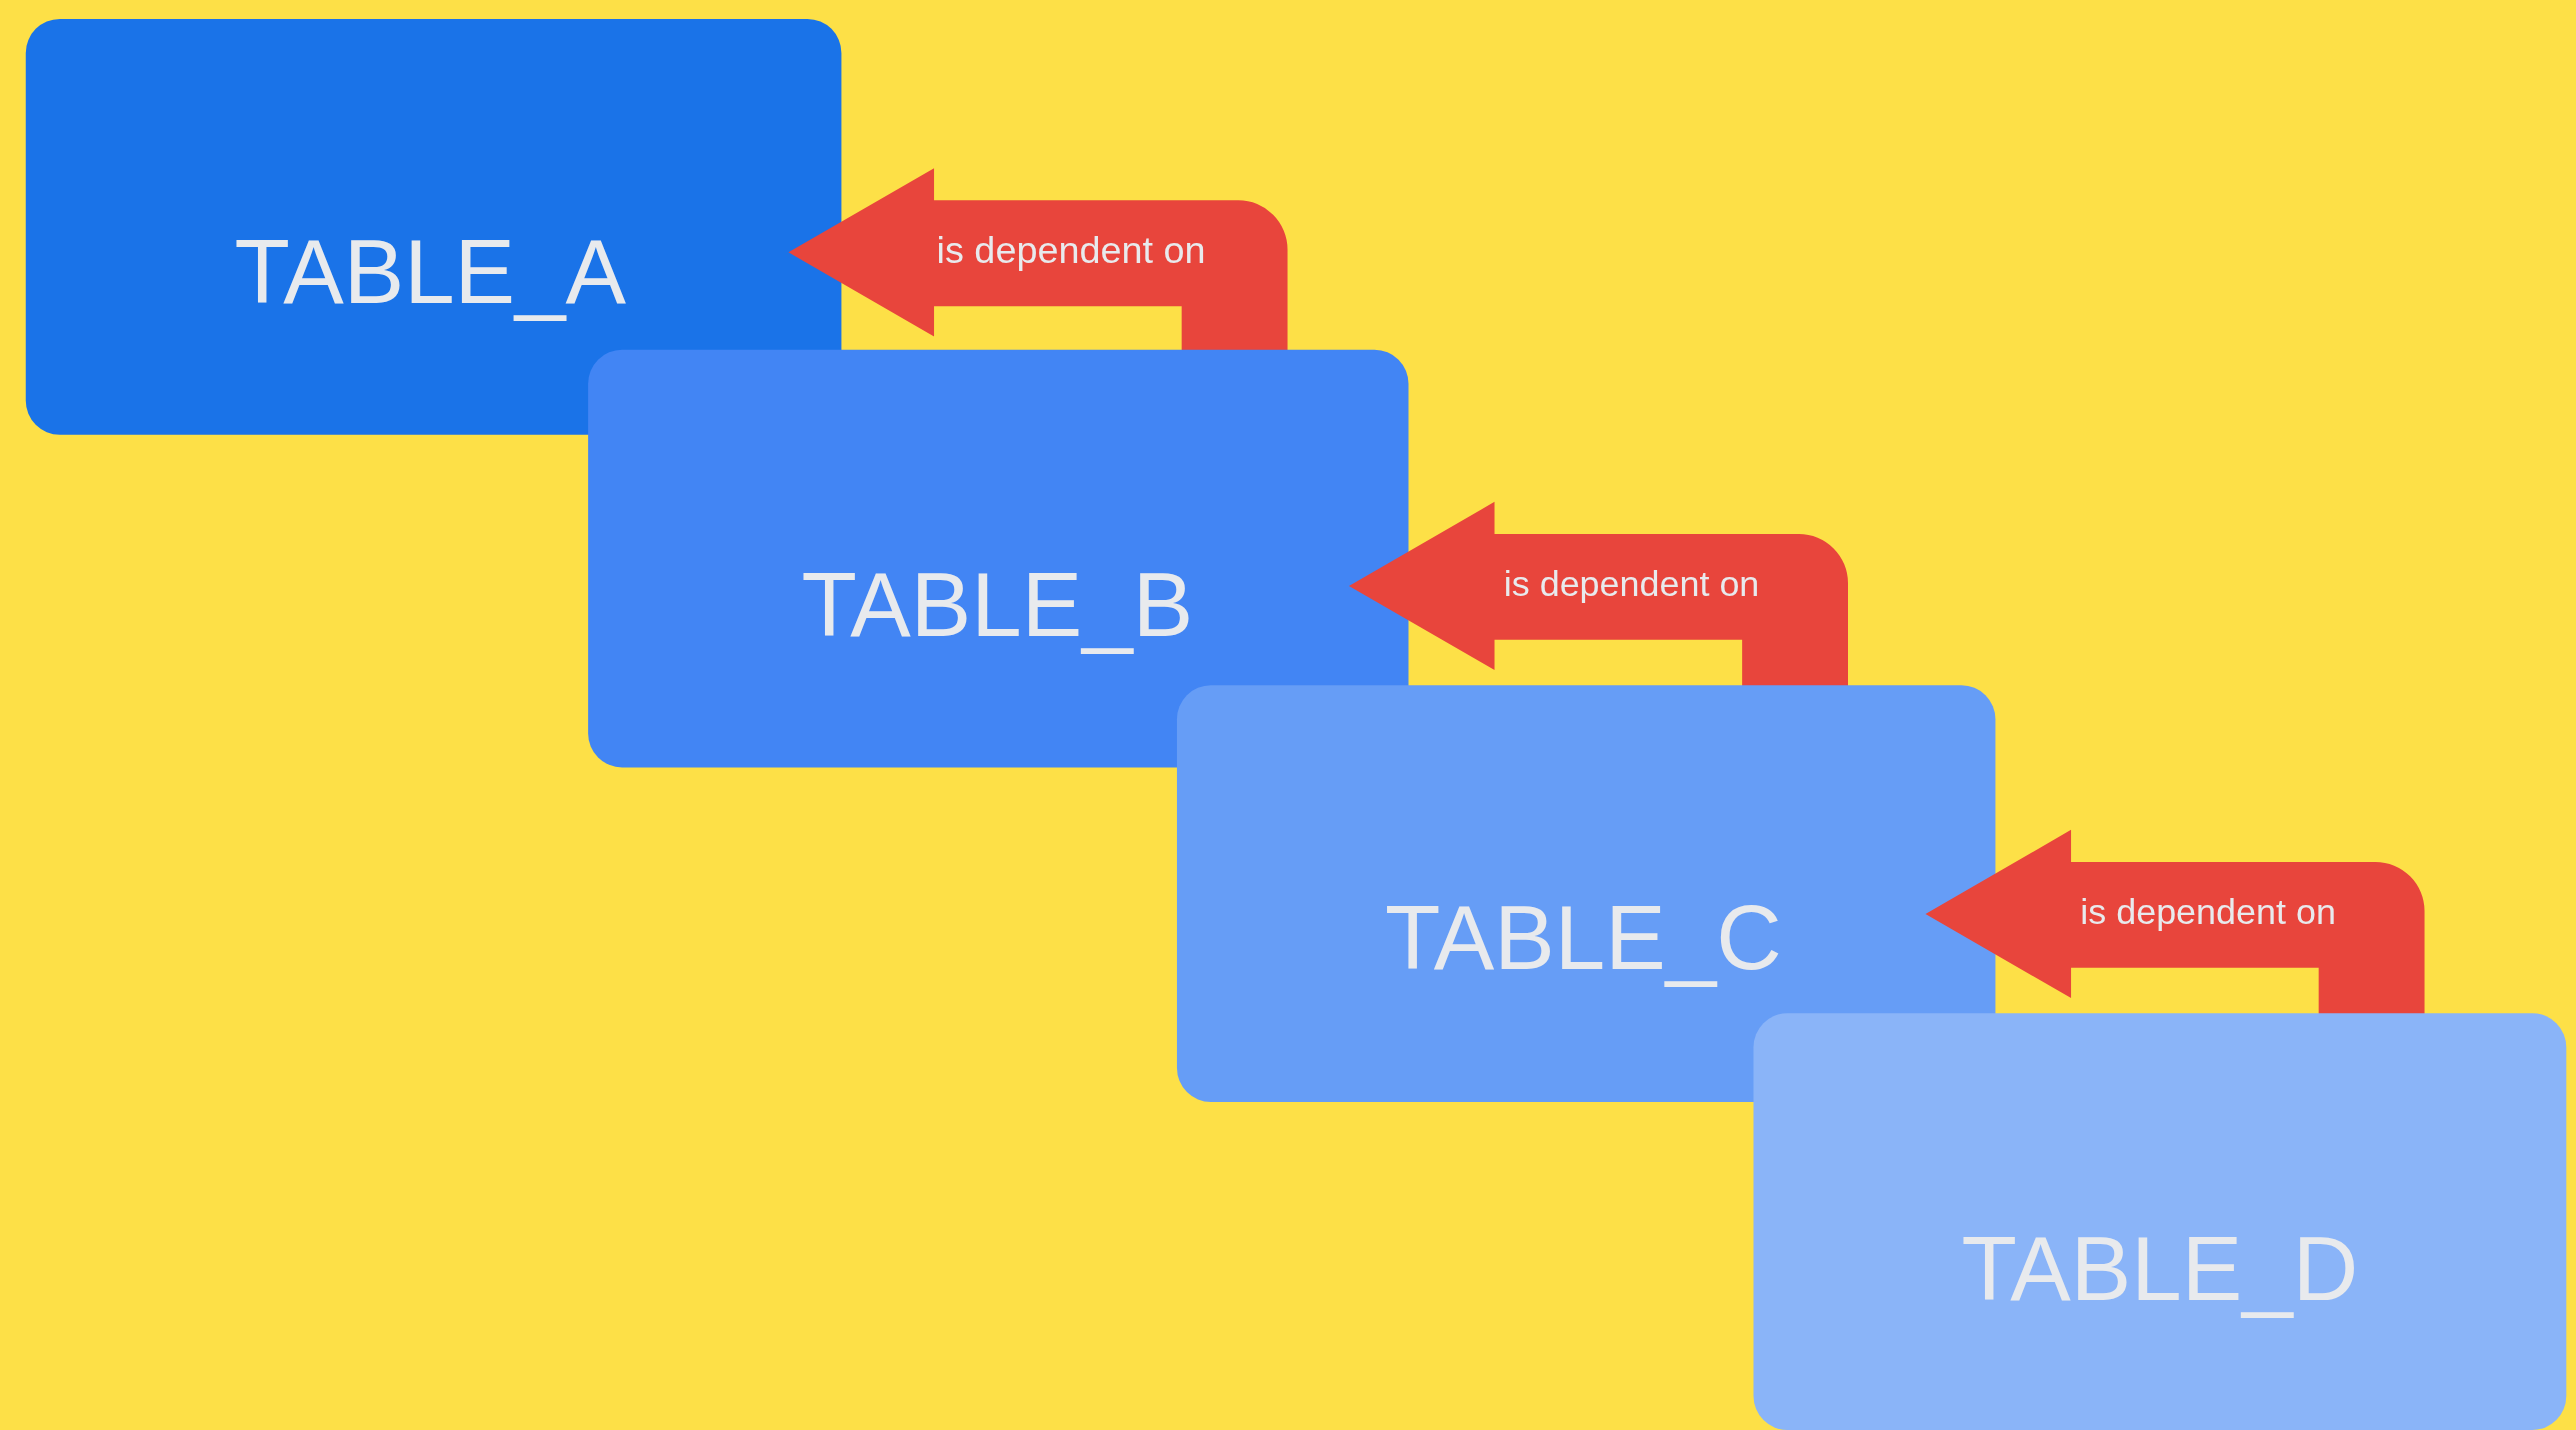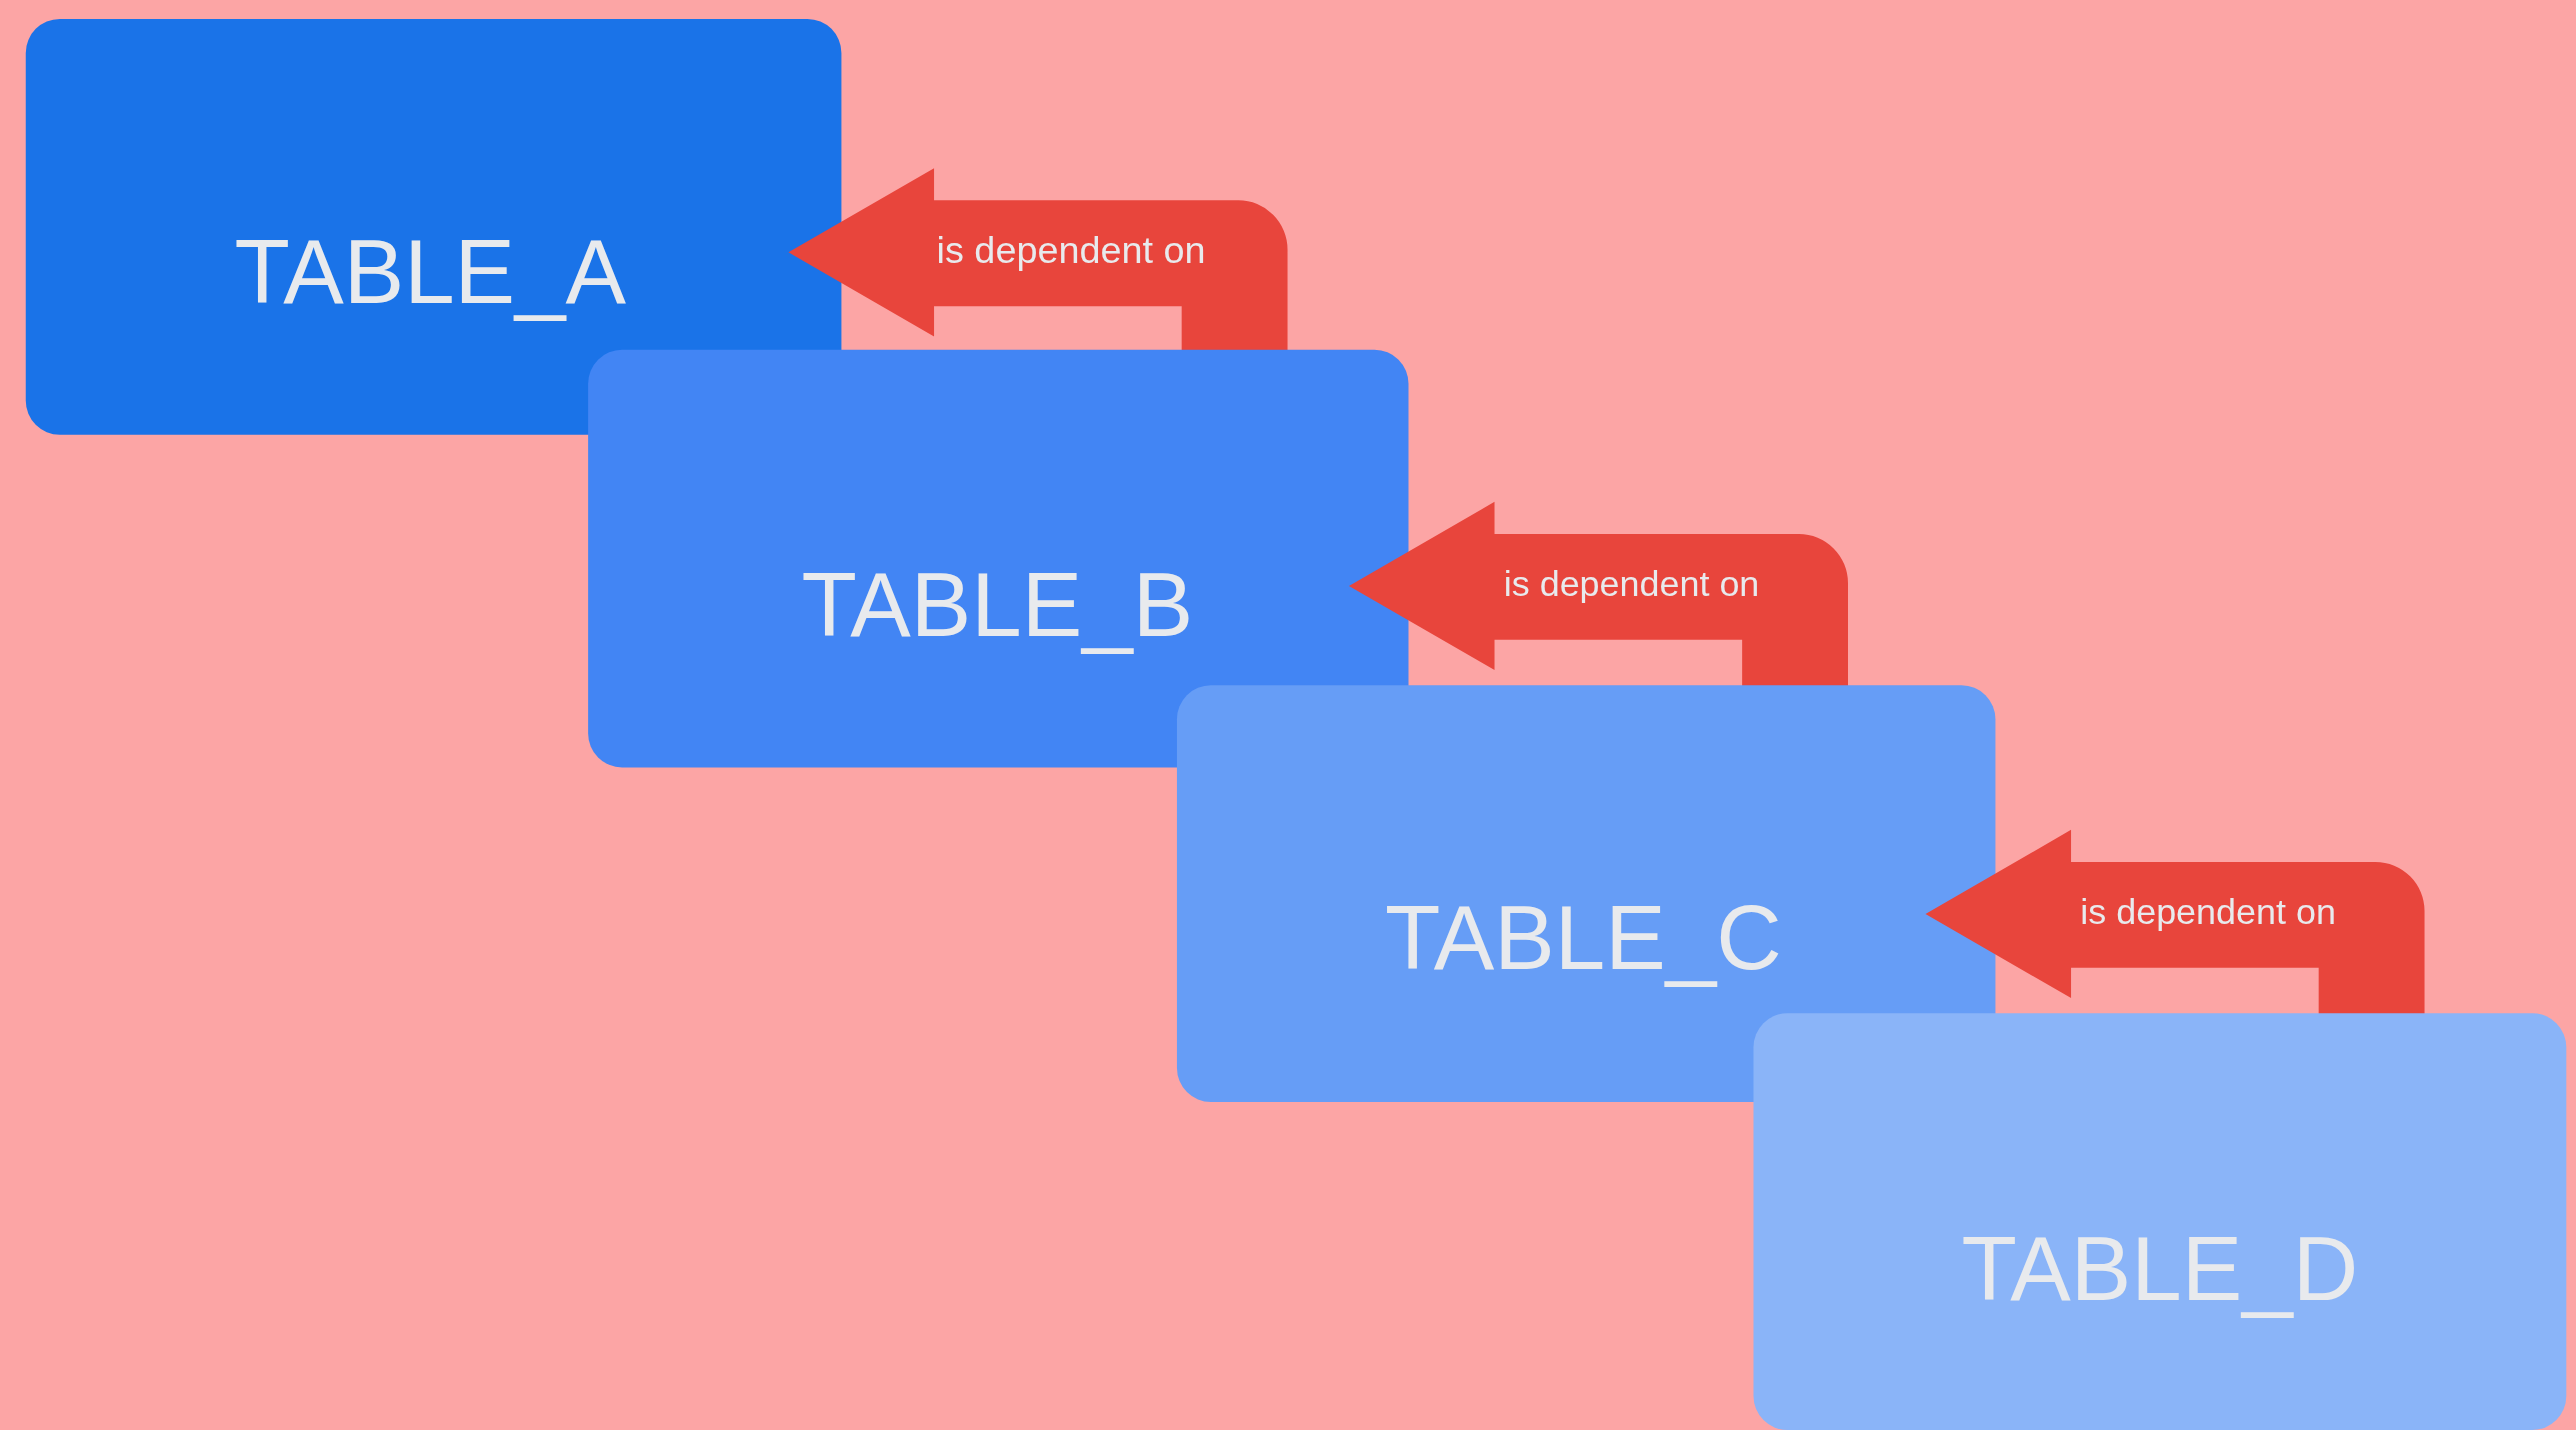"TABLE_A" div { background: #fca5a5 -> #fde047 }
